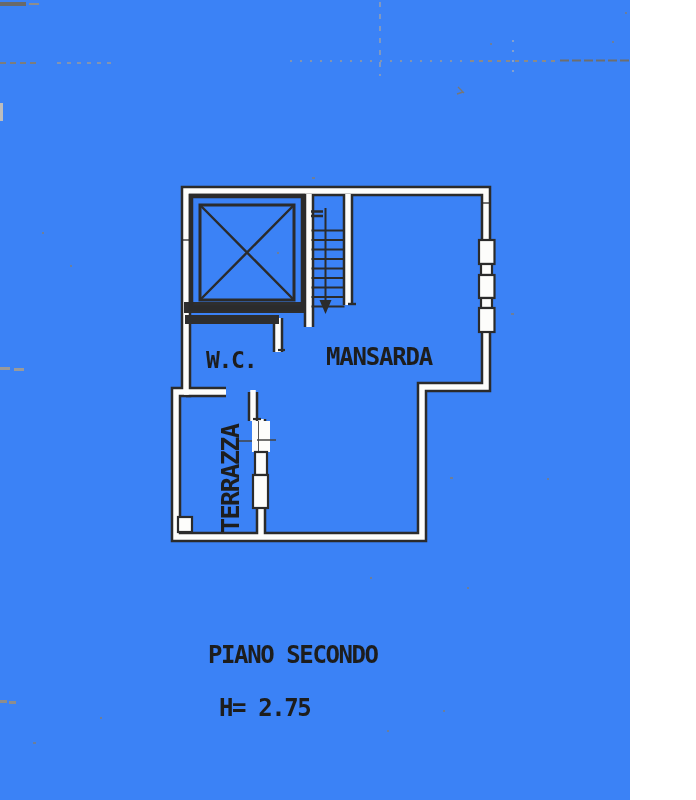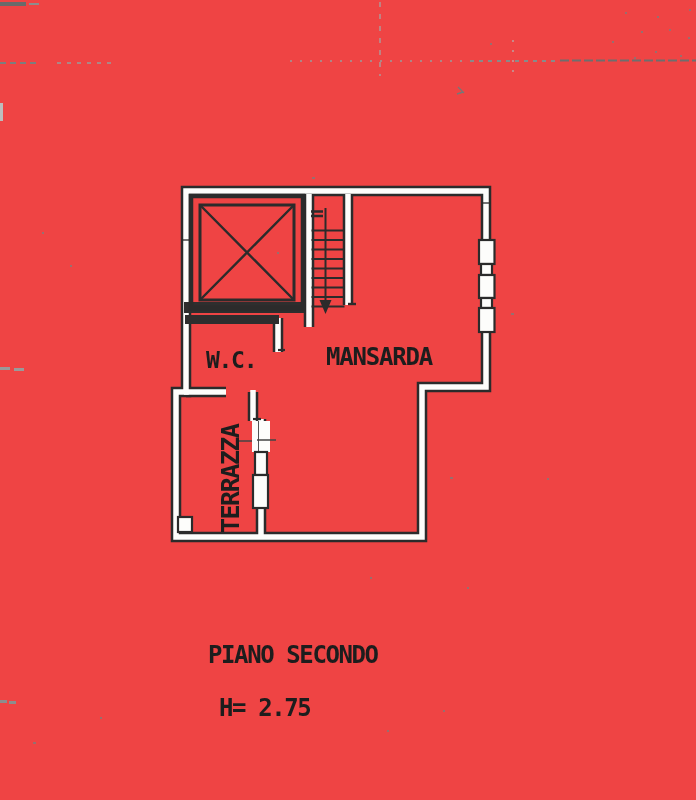"W.C." .page { background: #ef4444 -> #3b82f6; width: 696px -> 630px }
